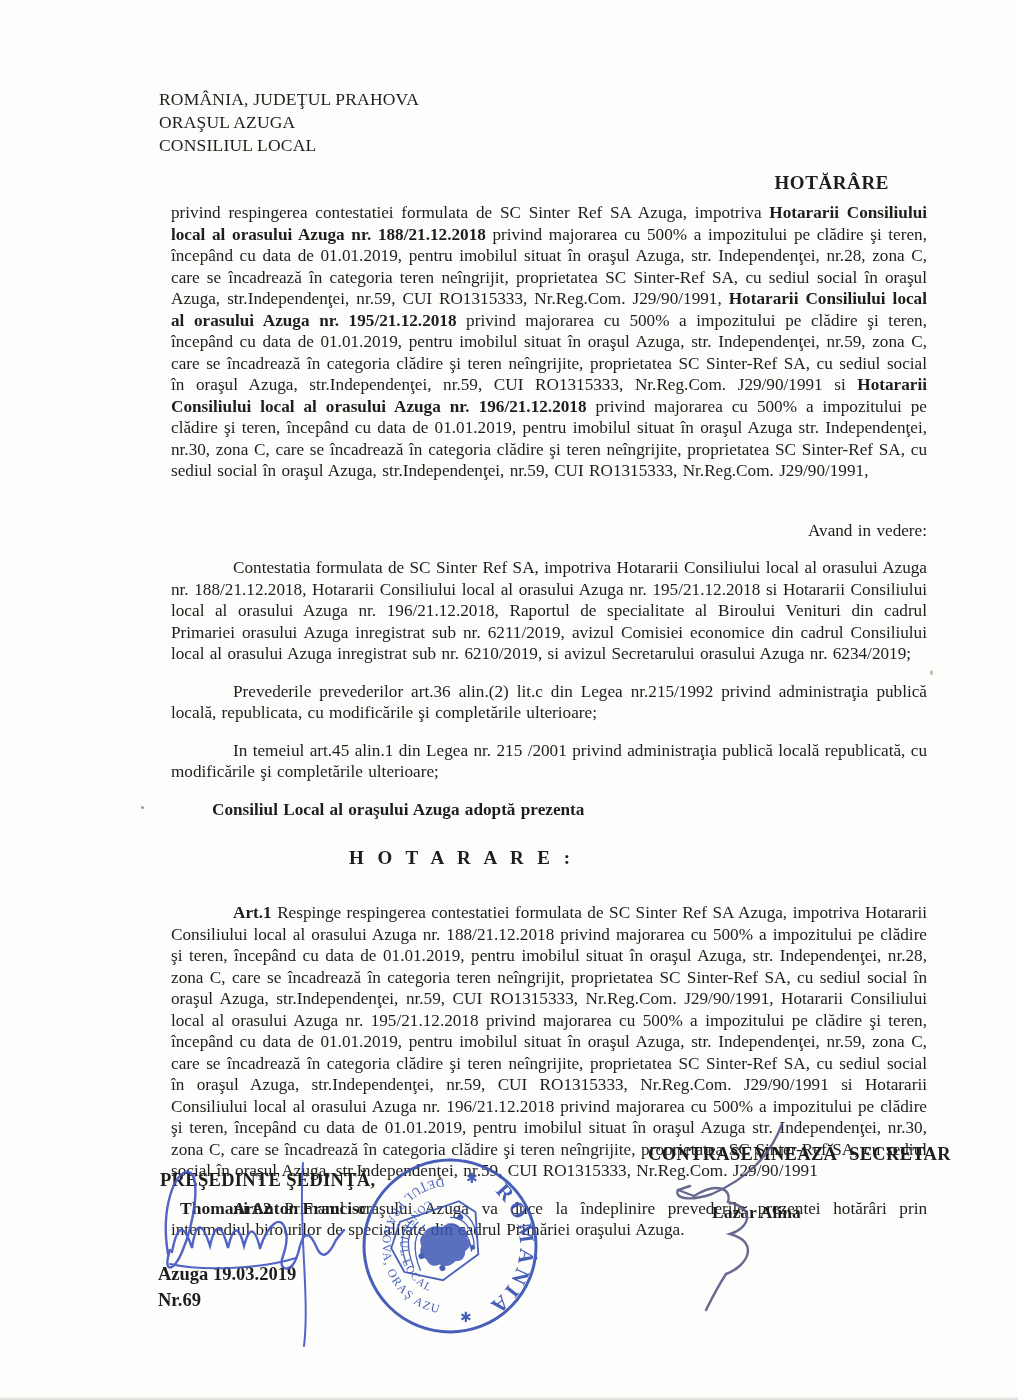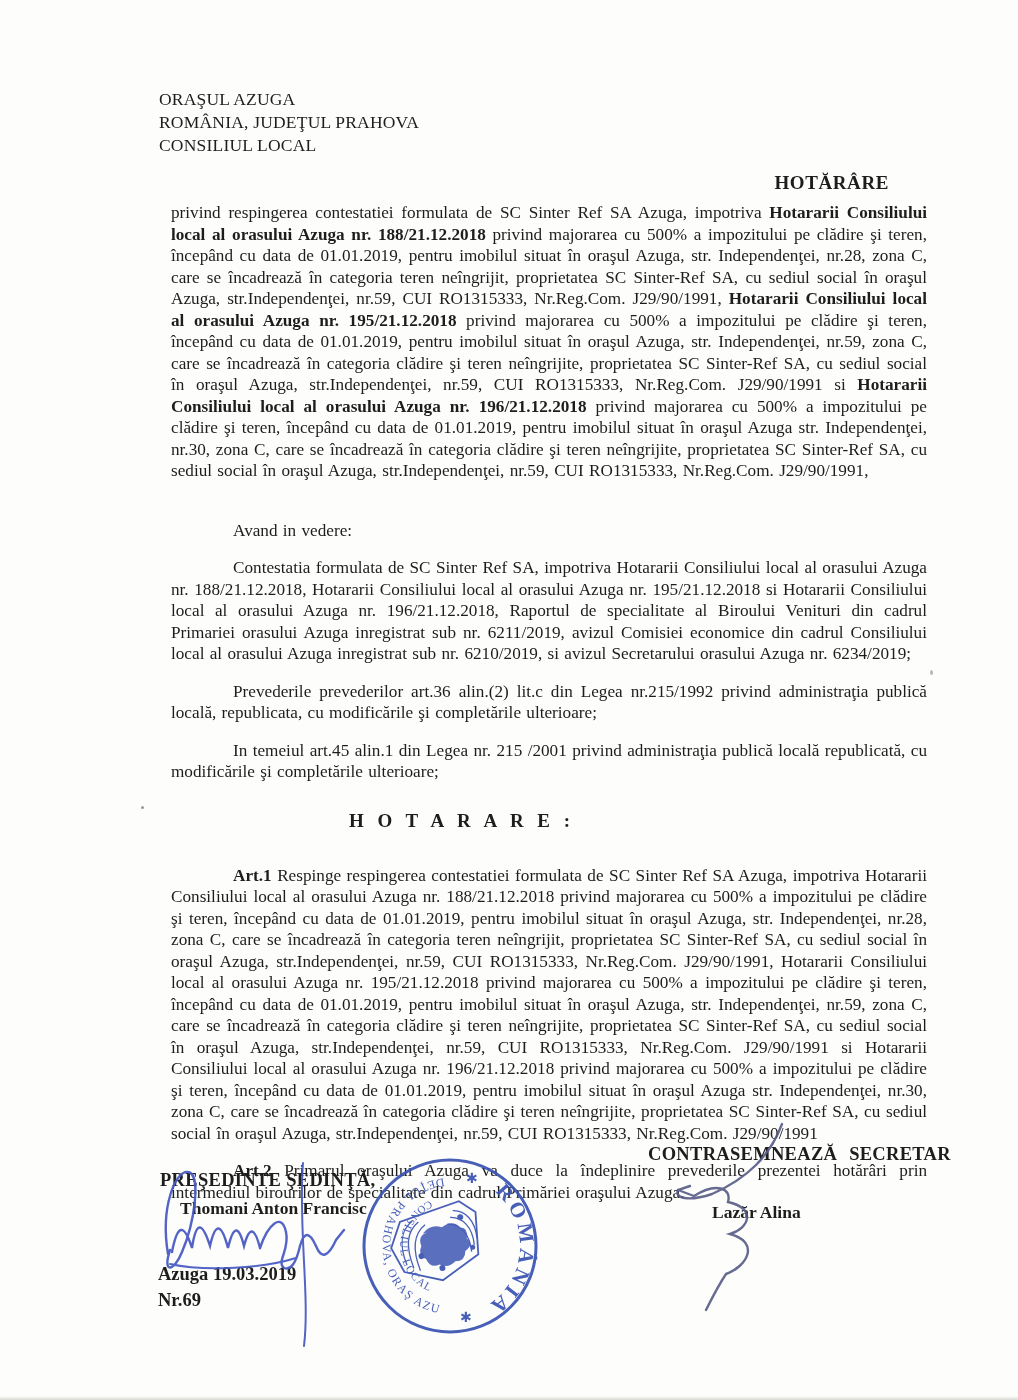"ORAŞUL AZUGA" div { order: before "ROMÂNIA, JUDEŢUL PRAHOVA" -> after "ROMÂNIA, JUDEŢUL PRAHOVA" }
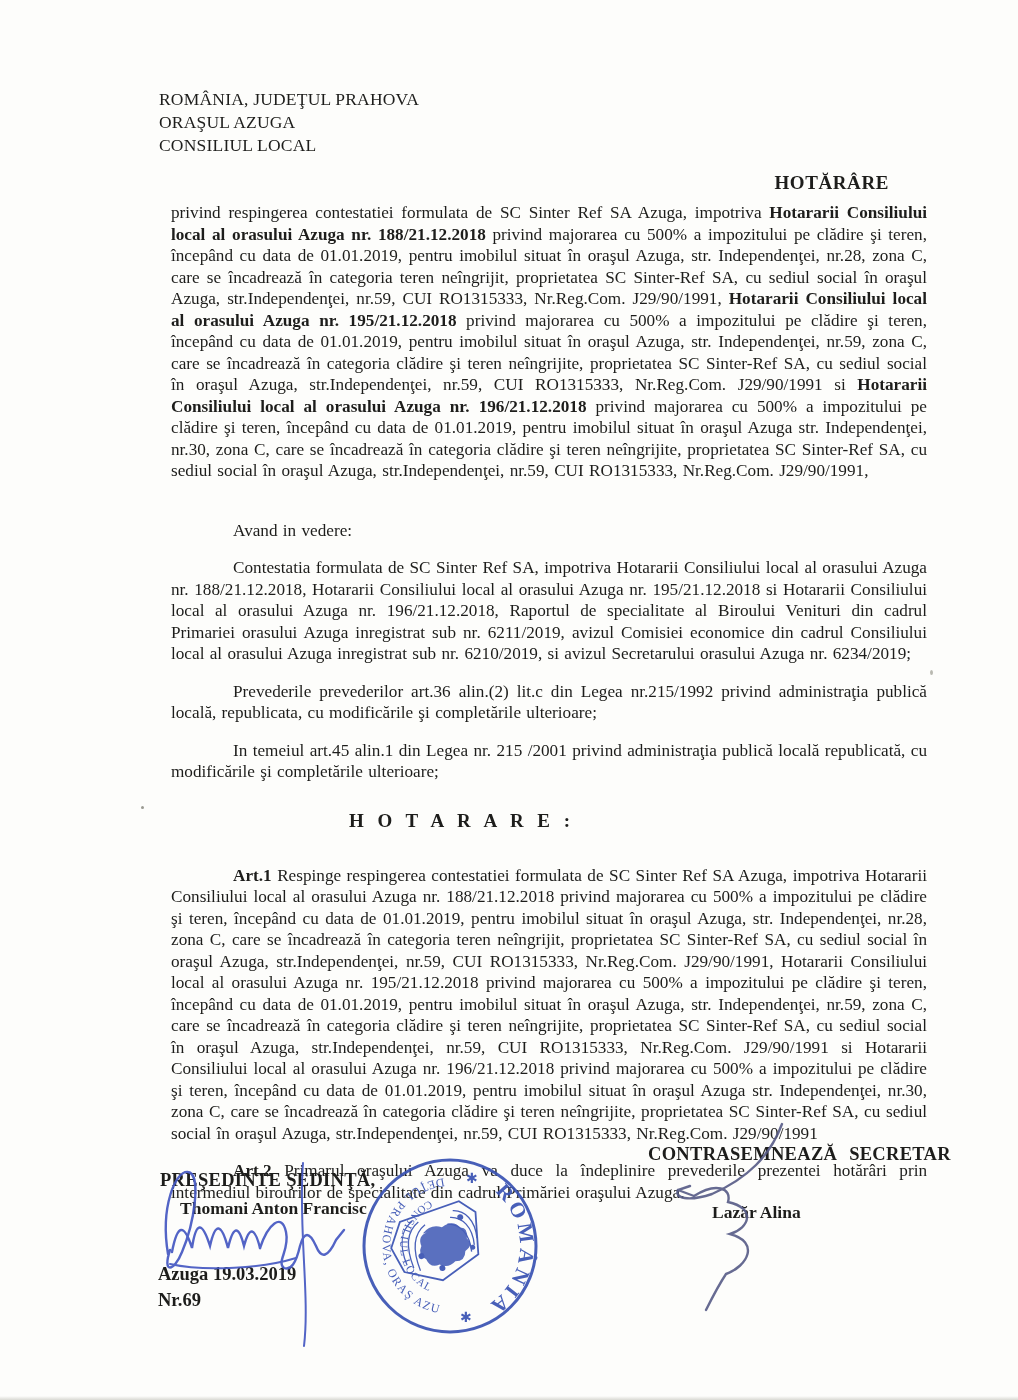"Avand in vedere:" .considering-label { text-align: left -> right }
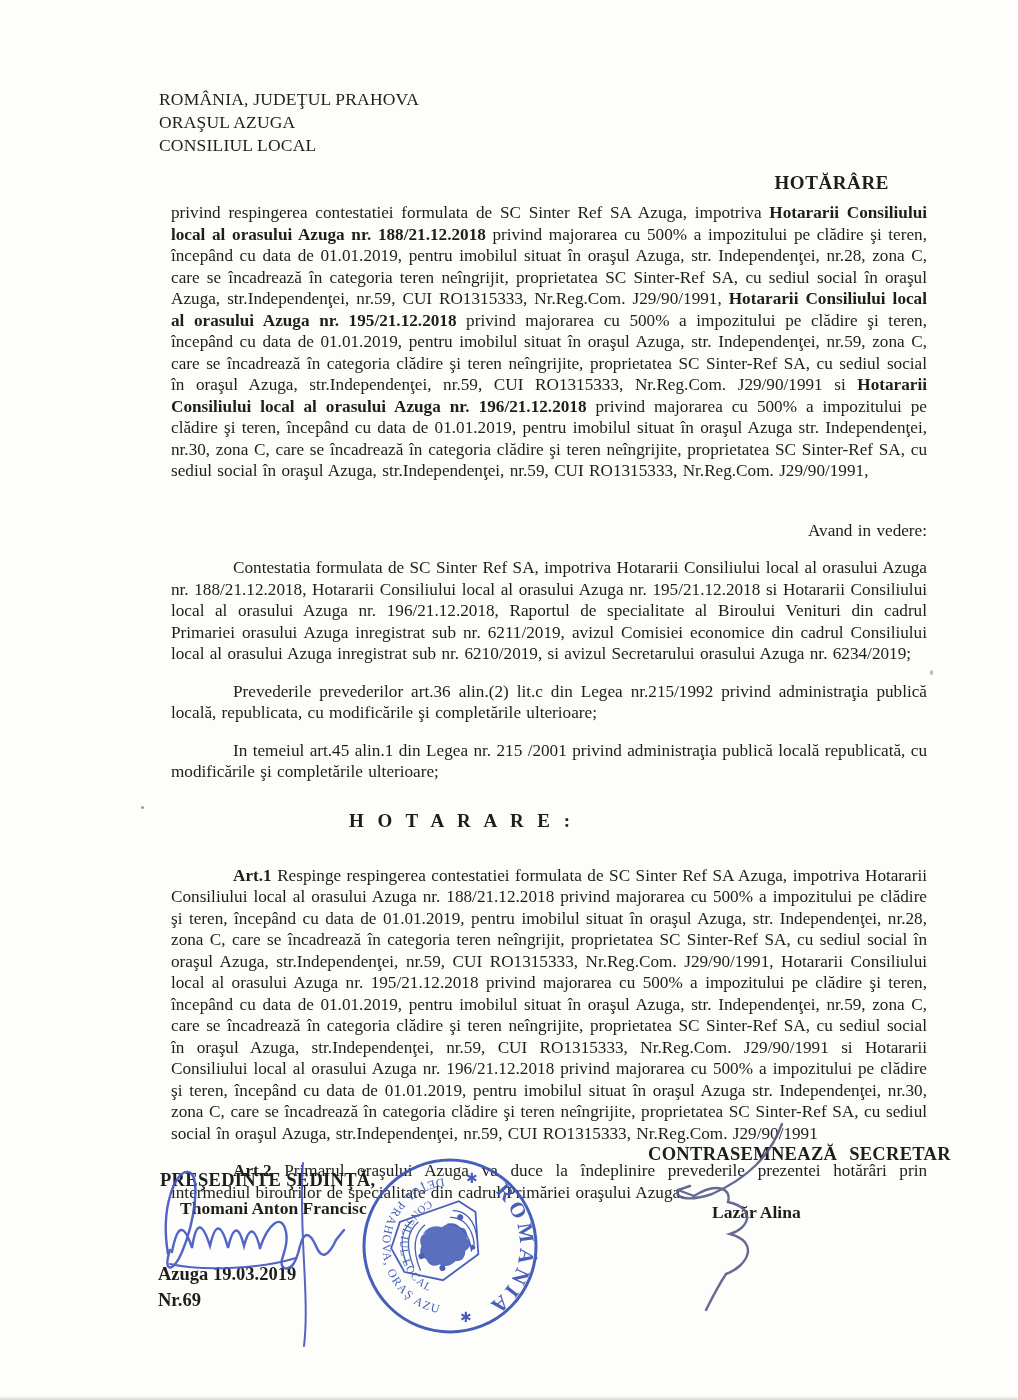"Consiliul Local al oraşului Azuga" p.adopt { html: none -> <p>Consiliul Local al oraşului Azuga adoptă prezenta</p> }
